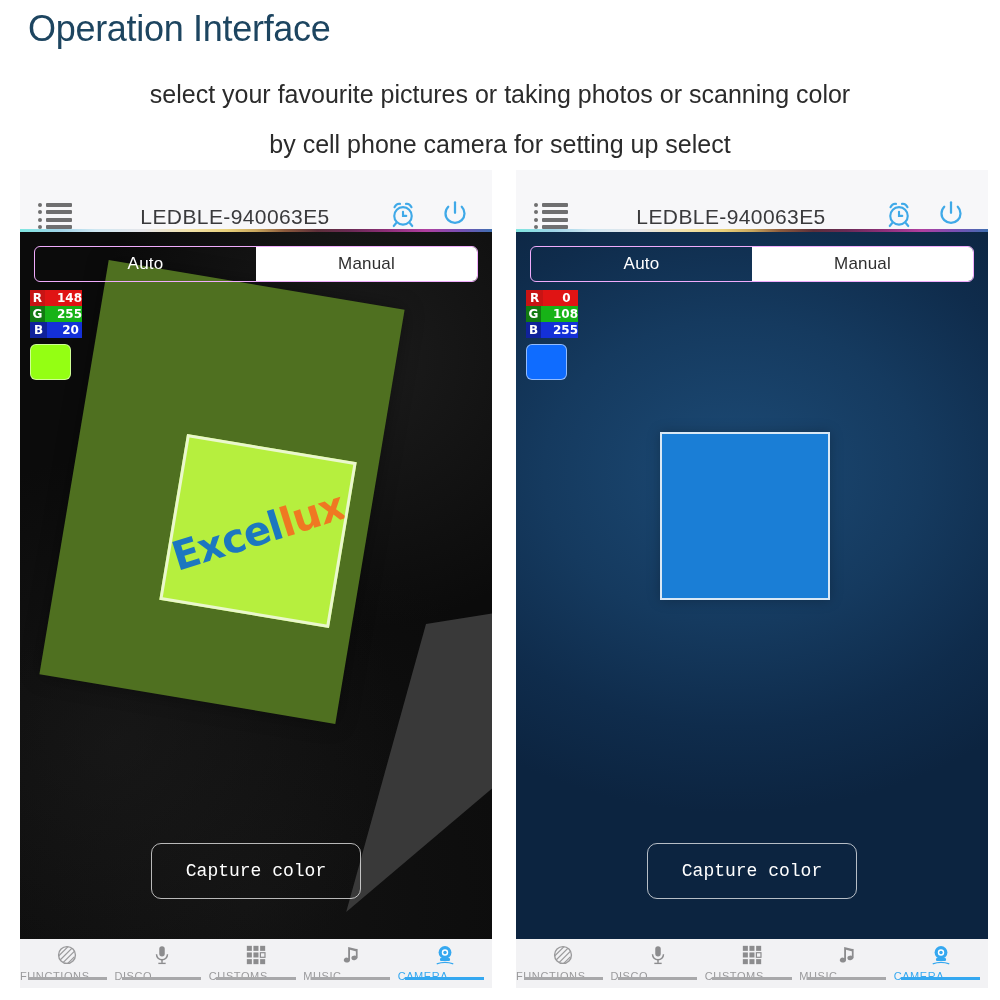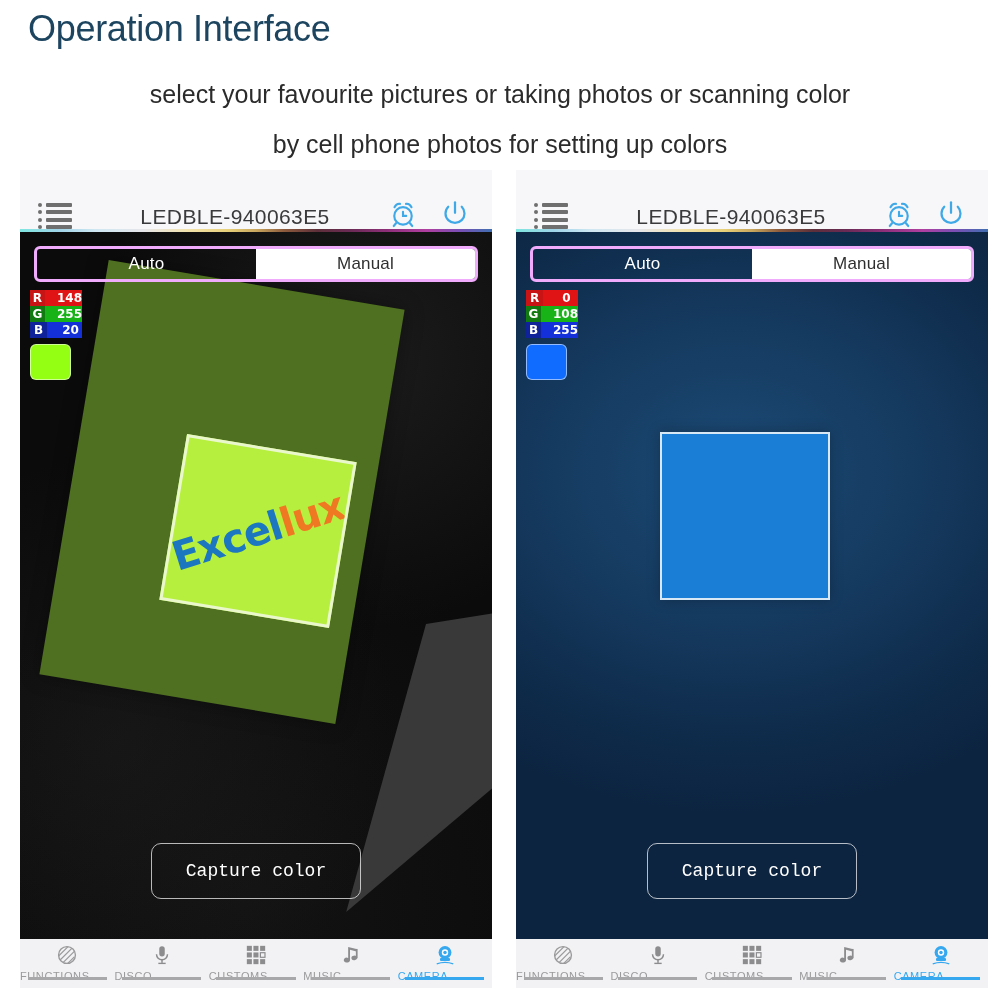"by cell phone photos for" div.subtitle { text: photos for setting up colors -> camera for setting up select }
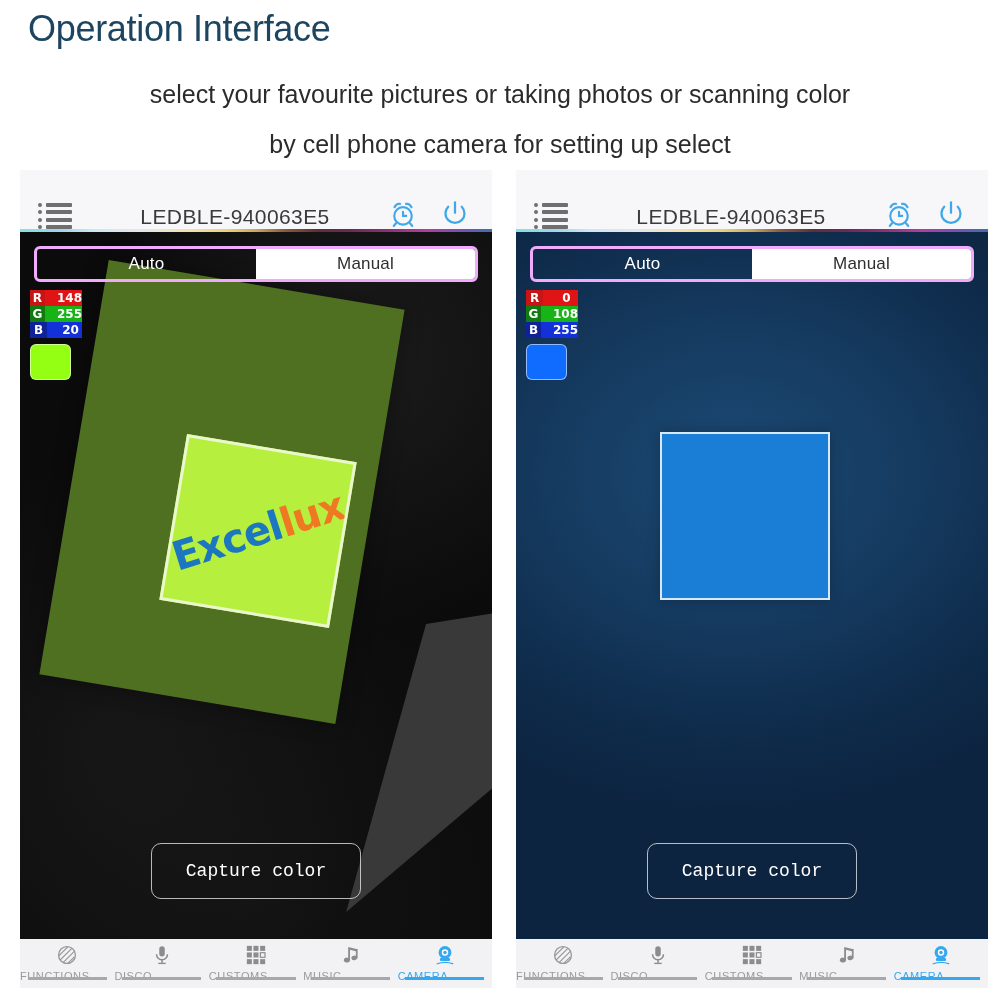"Auto" .seg { border: 3px solid #f0abfc -> 1px solid #f0abfc }
